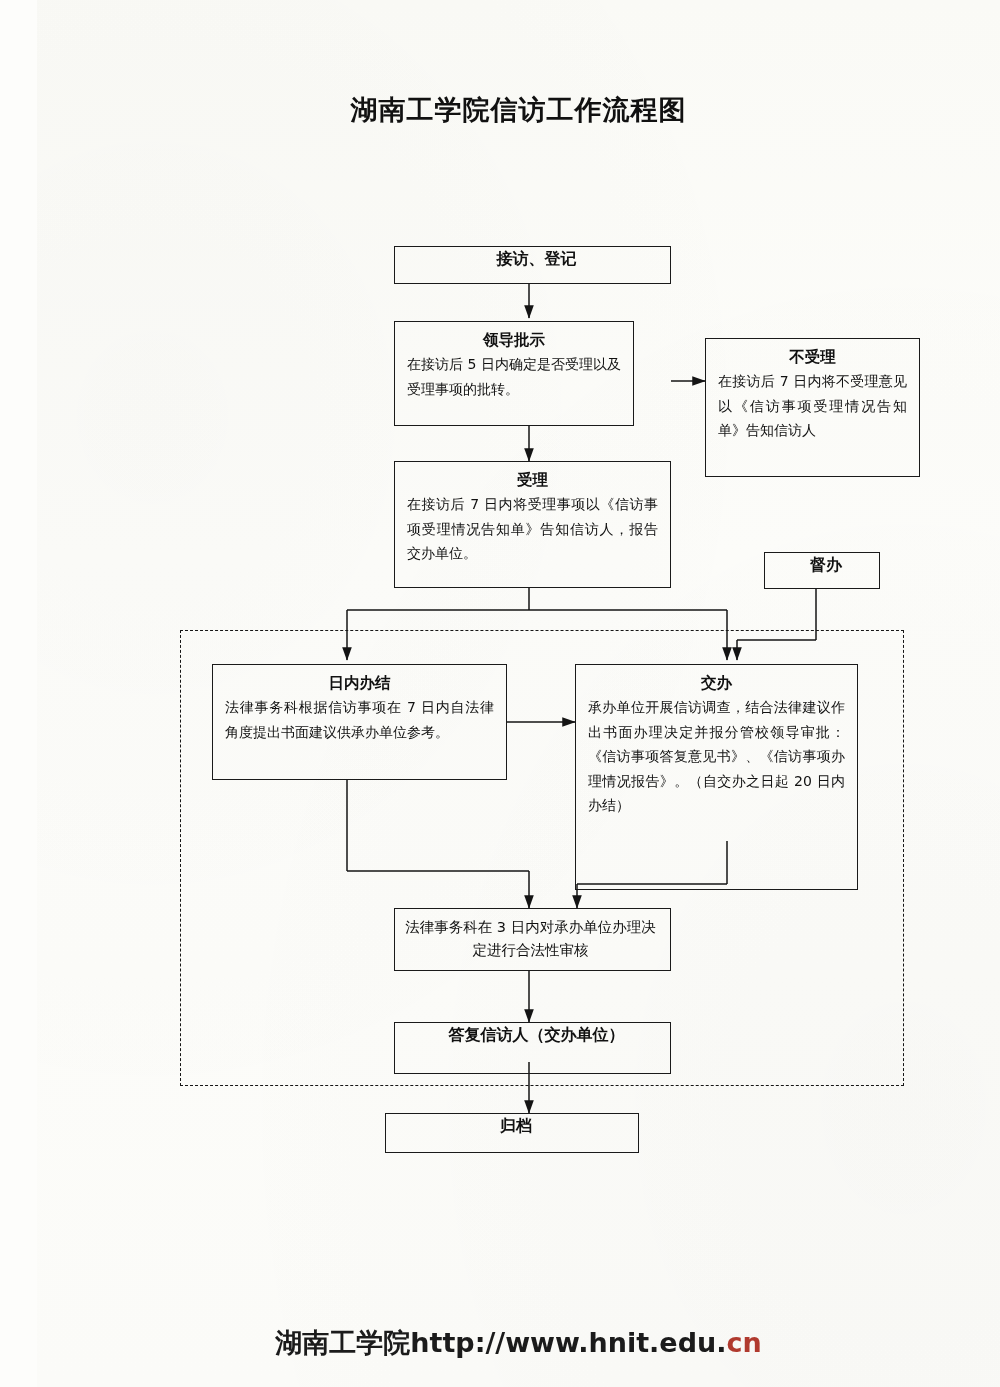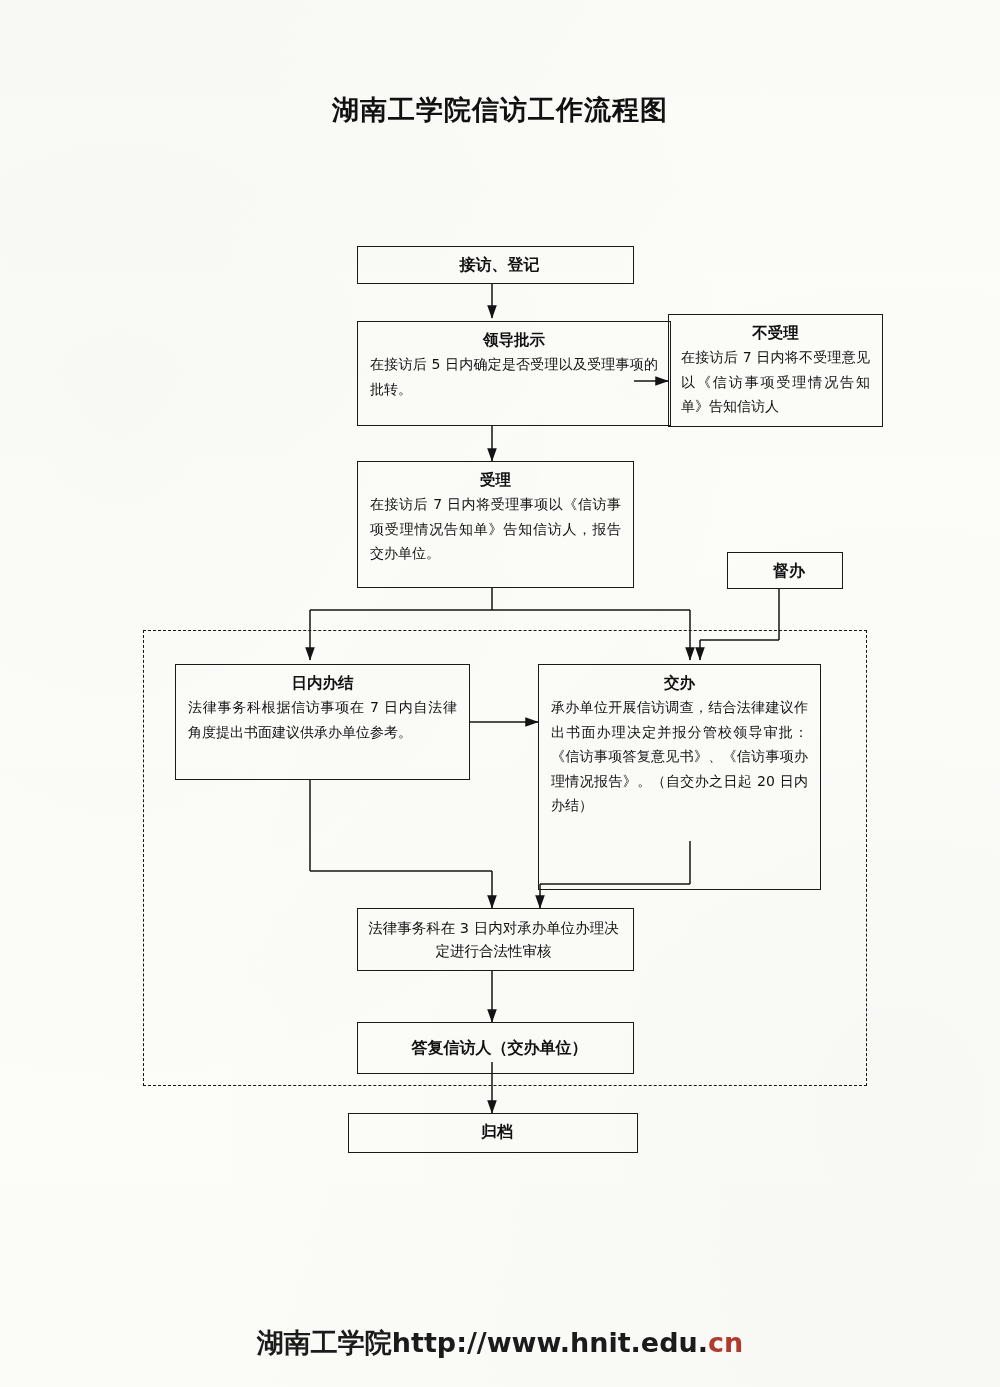"湖南工学院信访工作流程图" .page { margin-left: none -> 37px }
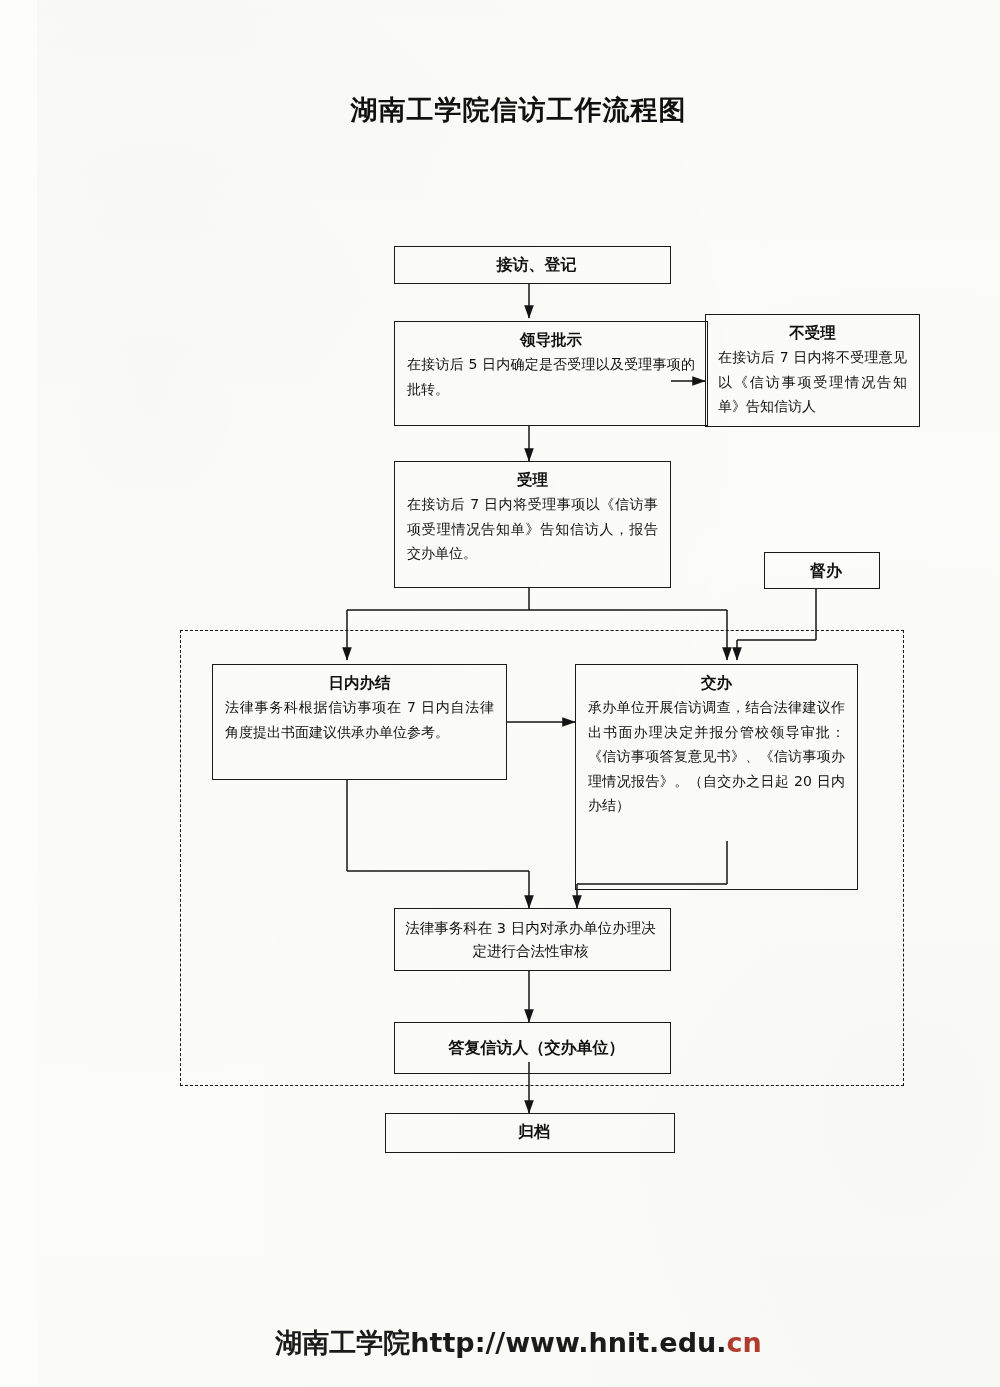"接访、登记" .box.center-only { align-items: center -> flex-start }
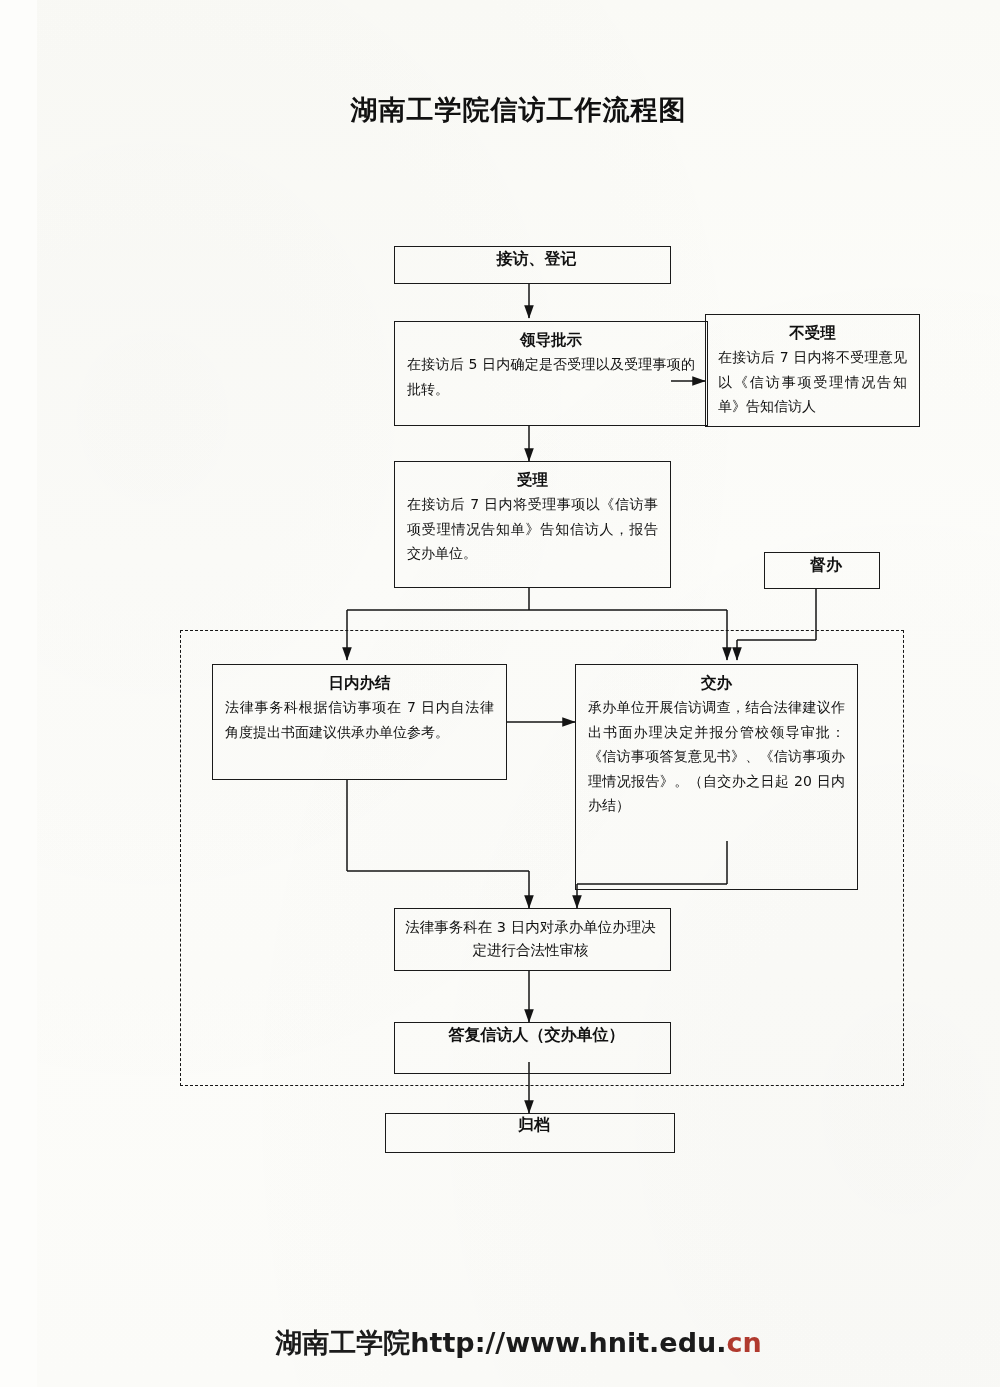"领导批示" div.box { width: 314px -> 240px }
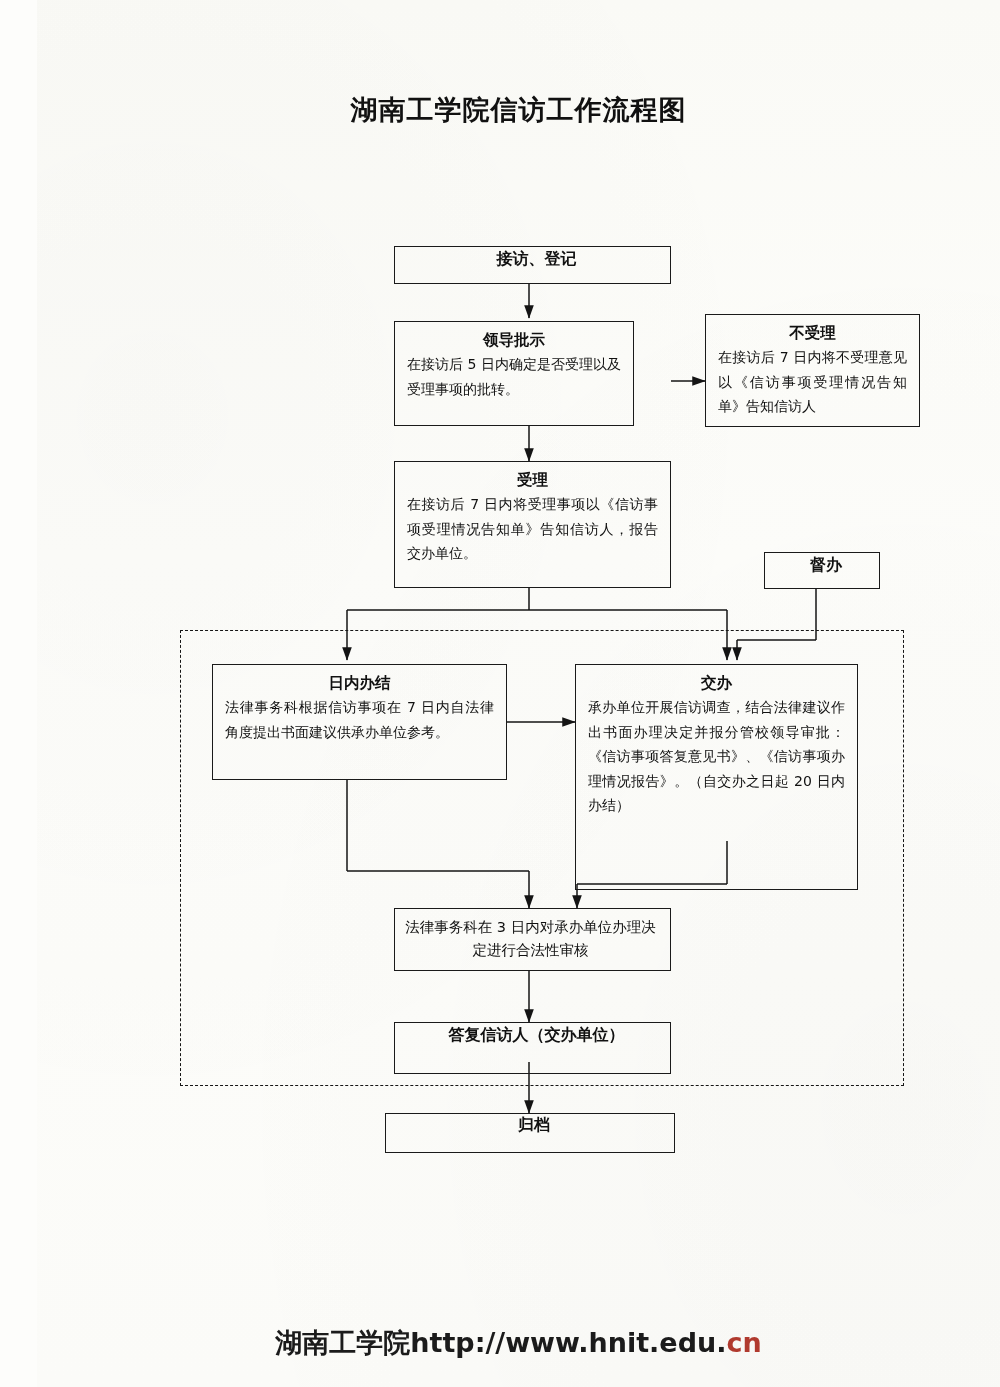"不受理" div.box { height: 113px -> 139px; top: 314px -> 338px }
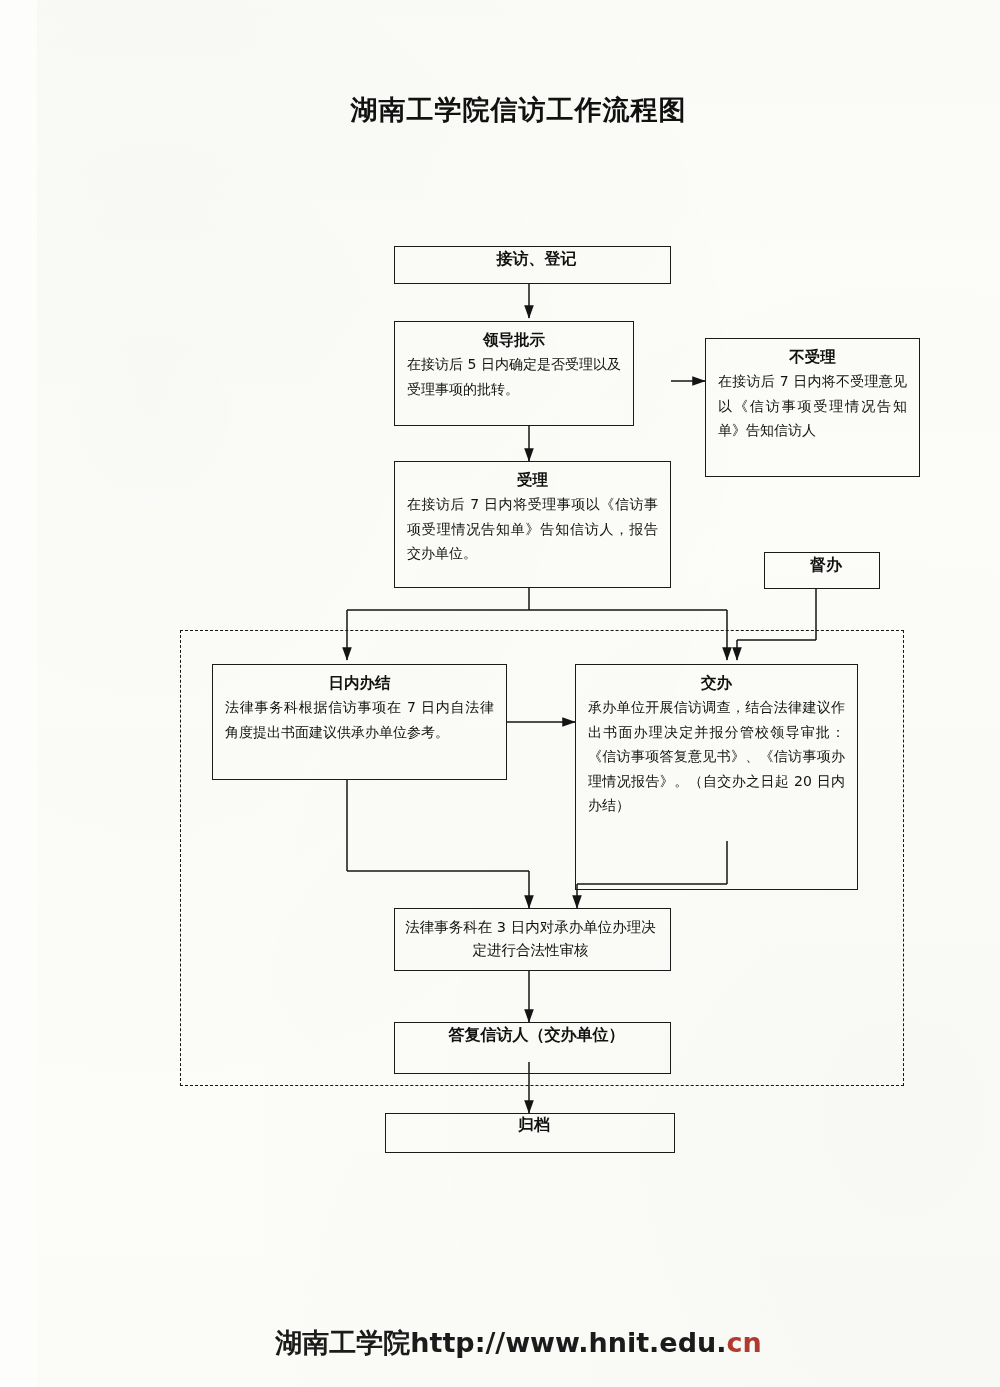"归档" div.box { font-family: Liberation Mono, monospace -> none; width: 290px -> 254px }
